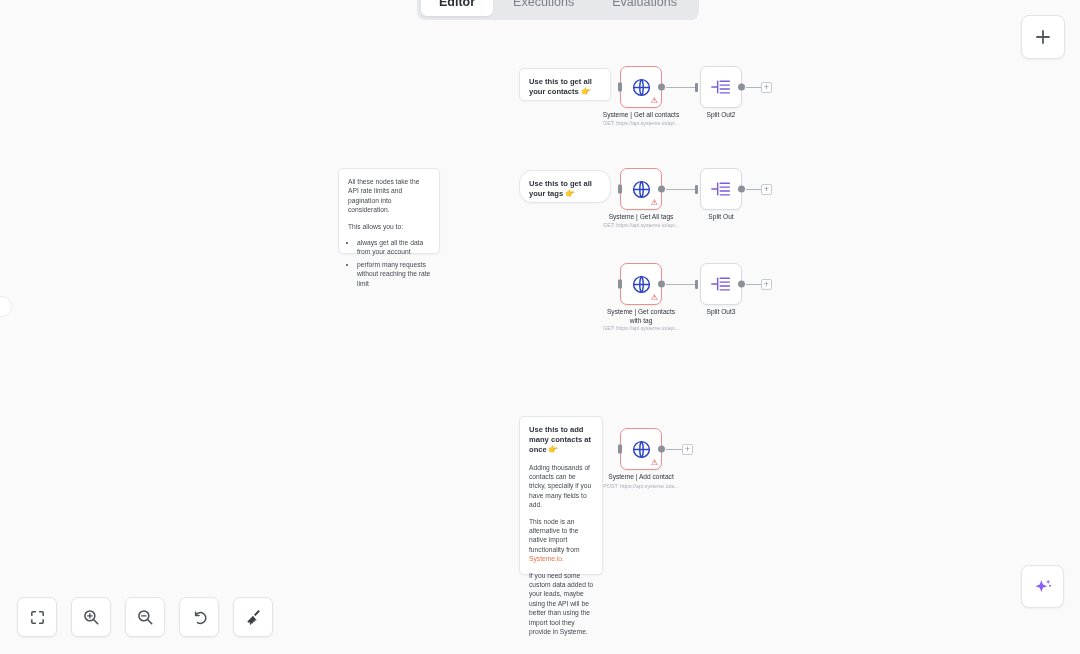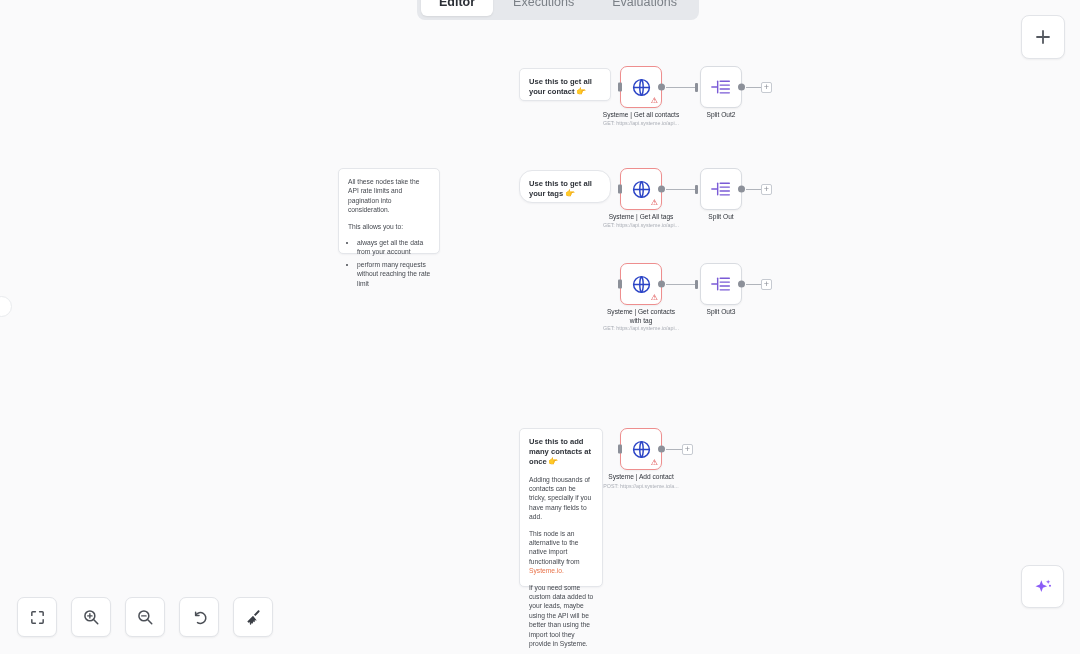"Use this to get all your contact" span { text: contact -> contacts }
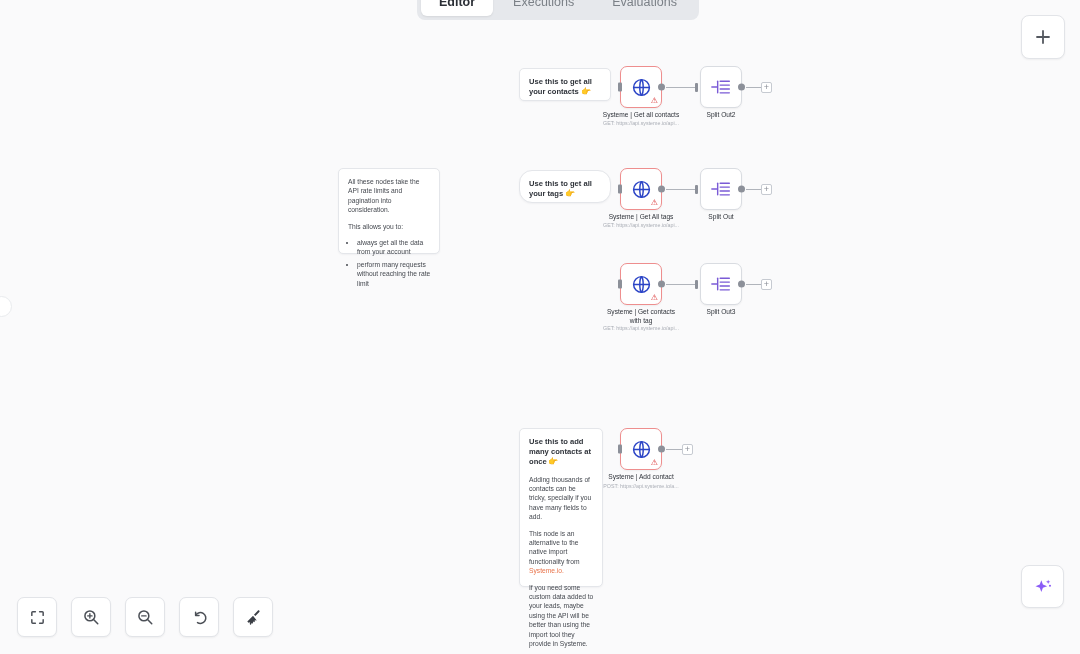"Use this to add many" #note-add-many { top: 428px -> 416px }
